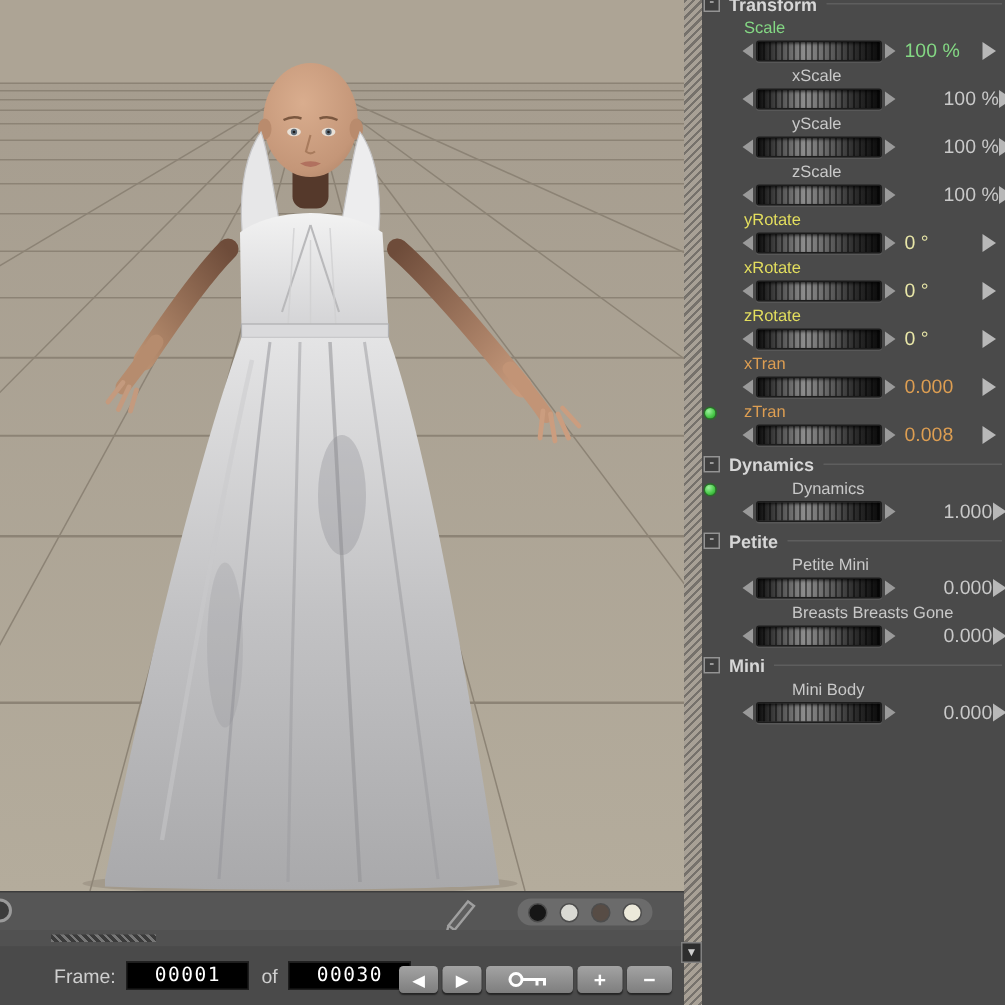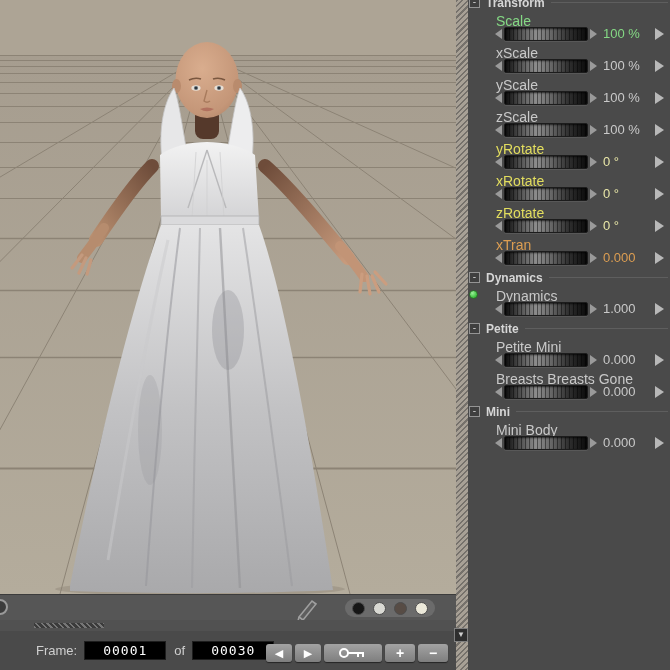"Scale" .p-label { font-size: 14px -> 11px }
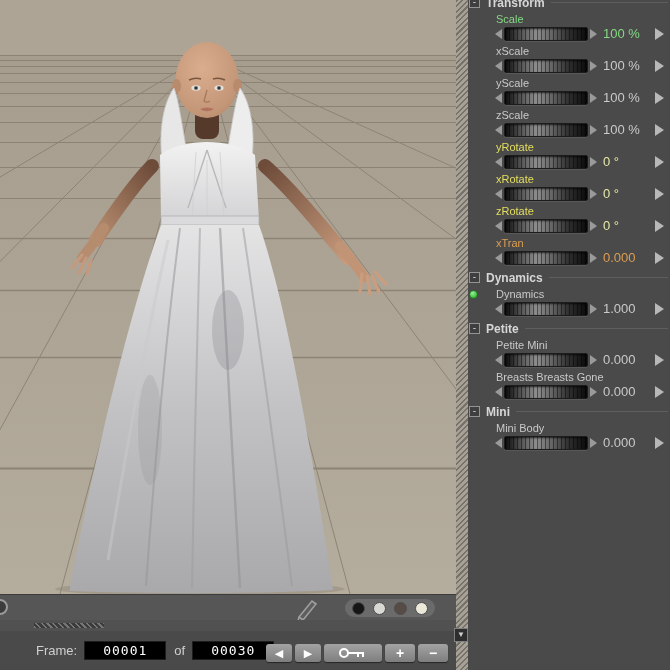"xScale" .c-gray { margin-left: none -> 32px }
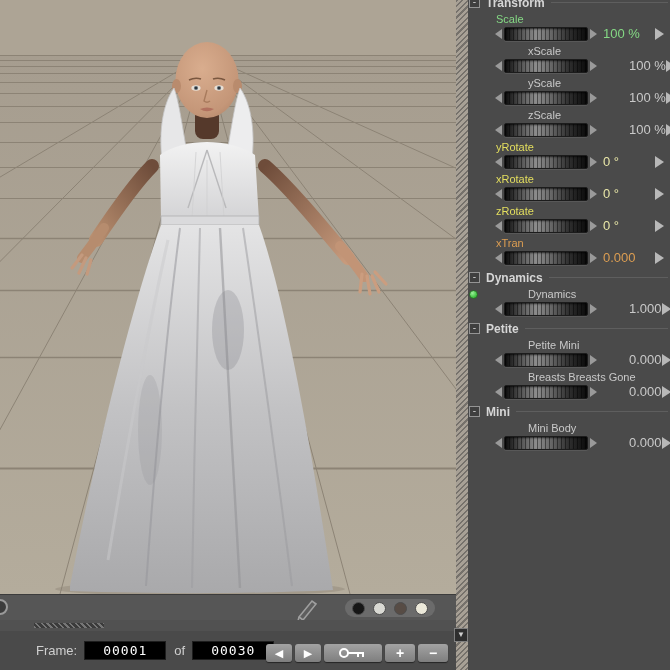"zTran" div.param { html: none -> <div> <span></span> <span>zTran</span> <div> <span></span> <span></span> <span></span> <span>0.008</span> <span></span> </div> </div> }
